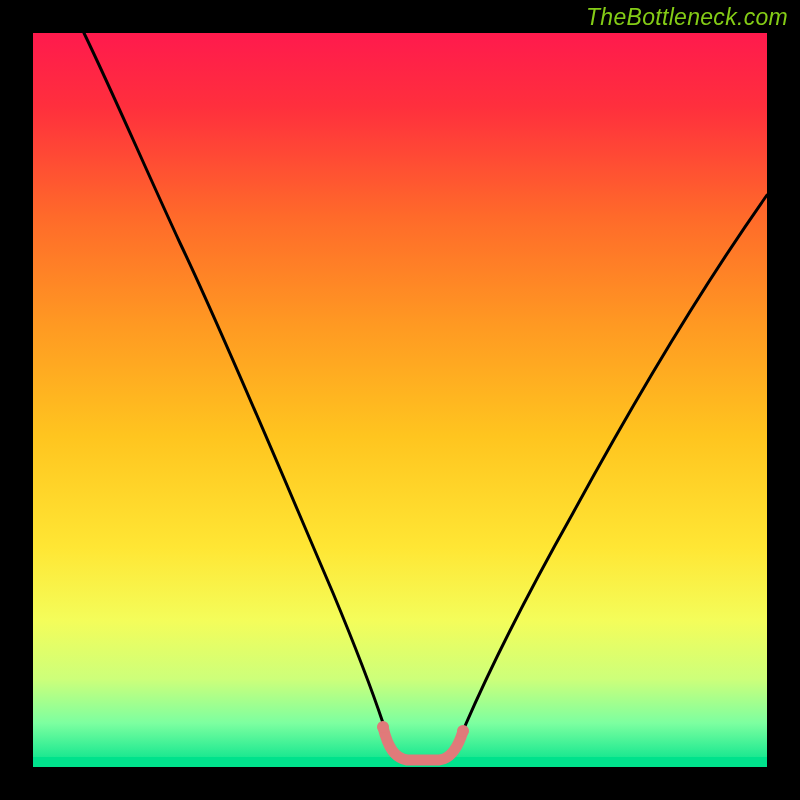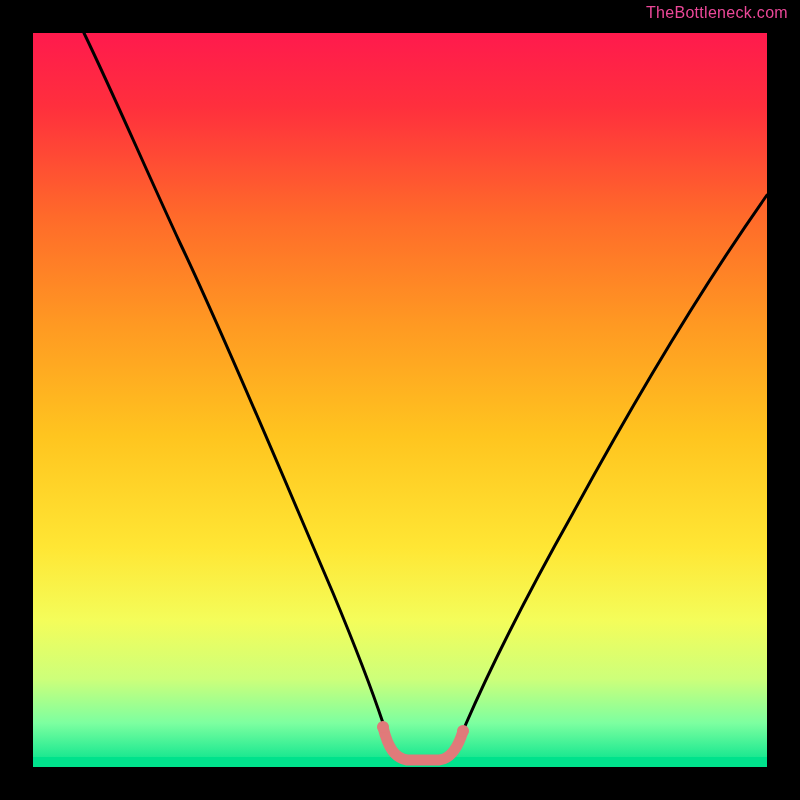"TheBottleneck.com" .watermark { color: #ec4899 -> #84cc16; font-size: 16px -> 23px; font-style: none -> italic }
